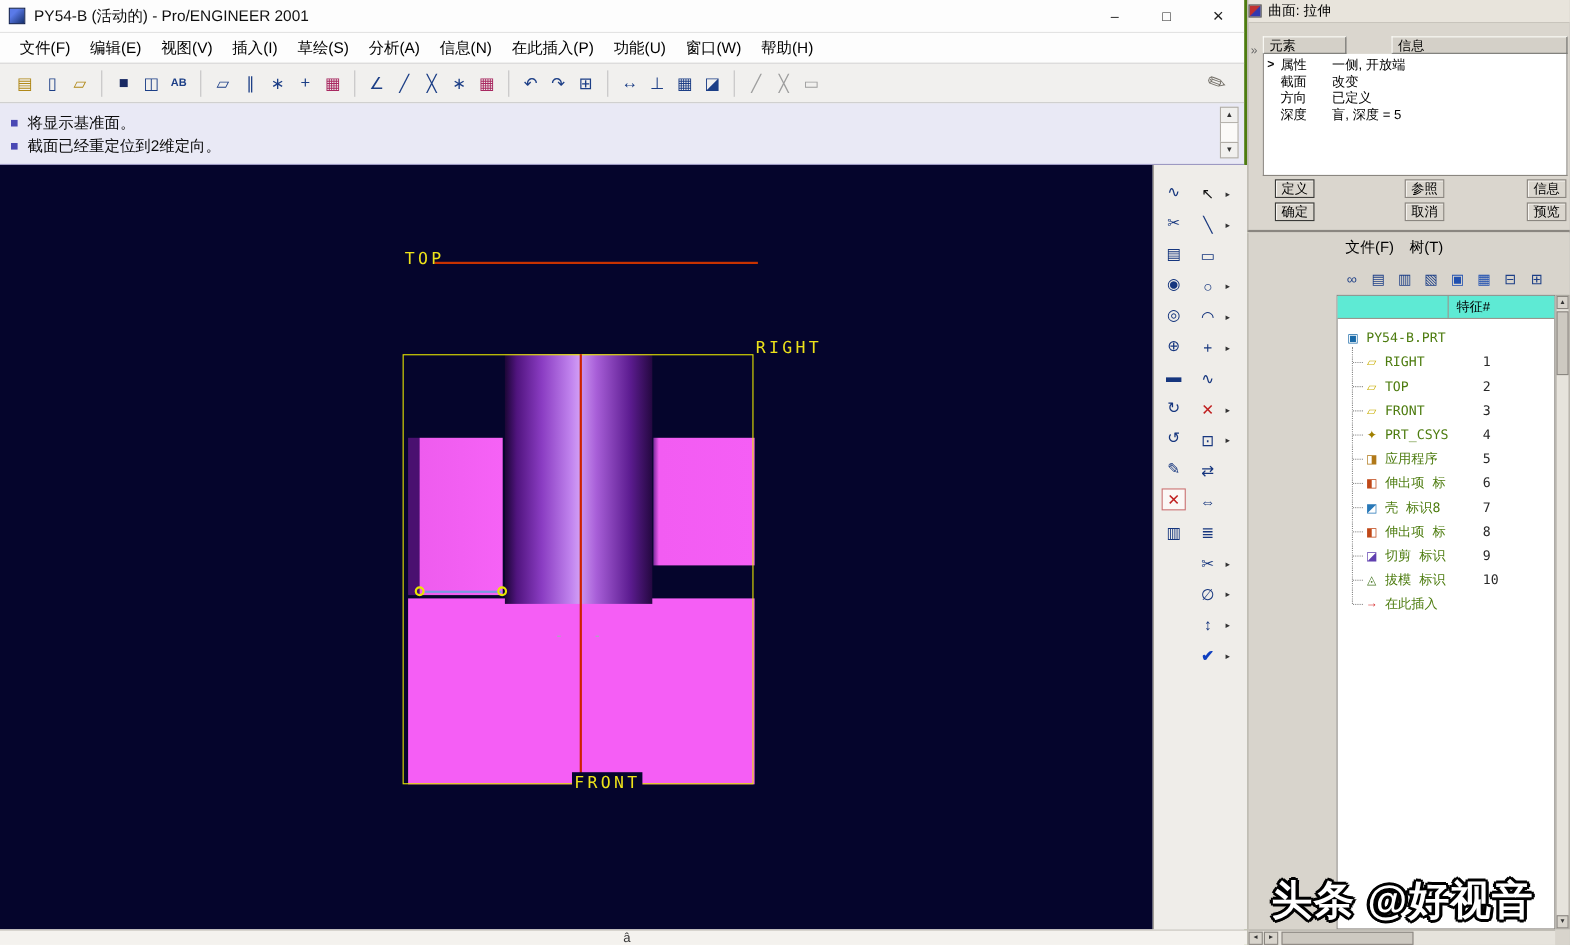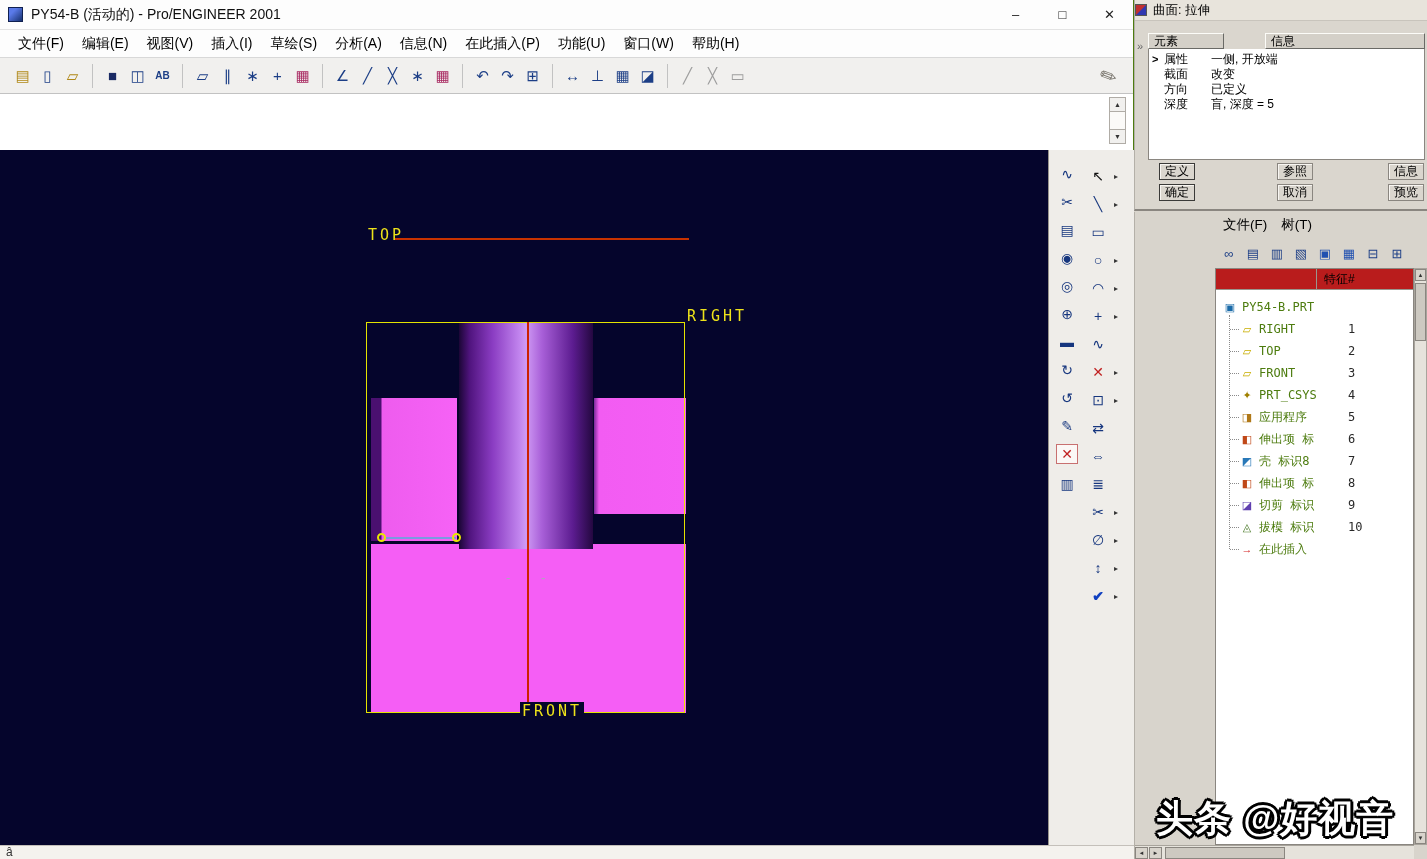"PY54-B (活动的) - Pro/ENGINEER 2001" .main { border-right: 1px solid #4d7c0f -> 3px solid #4d7c0f; text-align: none -> center }
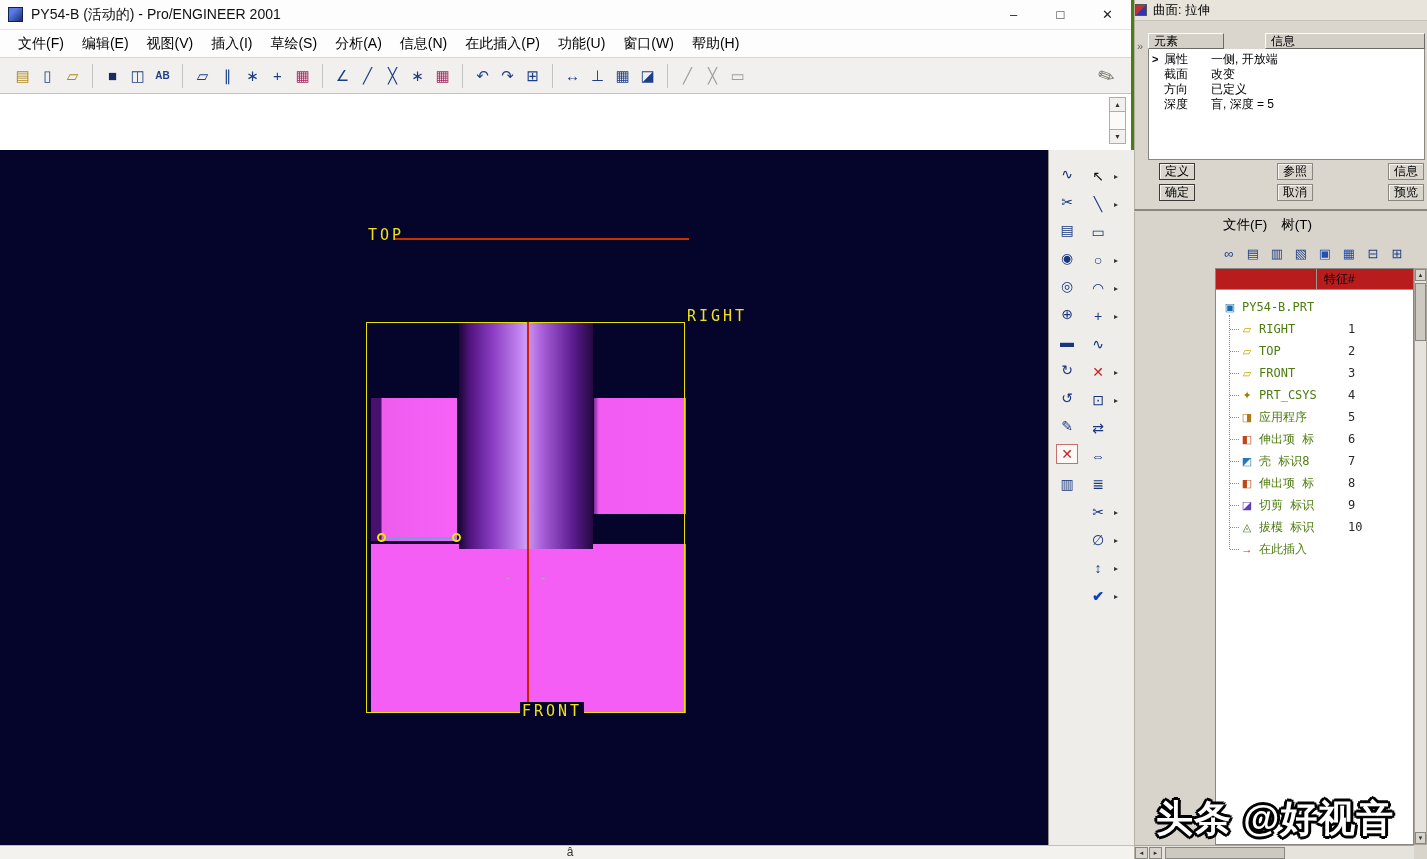"将显示基准面。" div.msgarea { html: none -> <div> <div> <span></span> <span>将显示基准面。</span> </div> <div> <span></span> <span>截面已经重定位到2维定向。</span> </div> </div> }
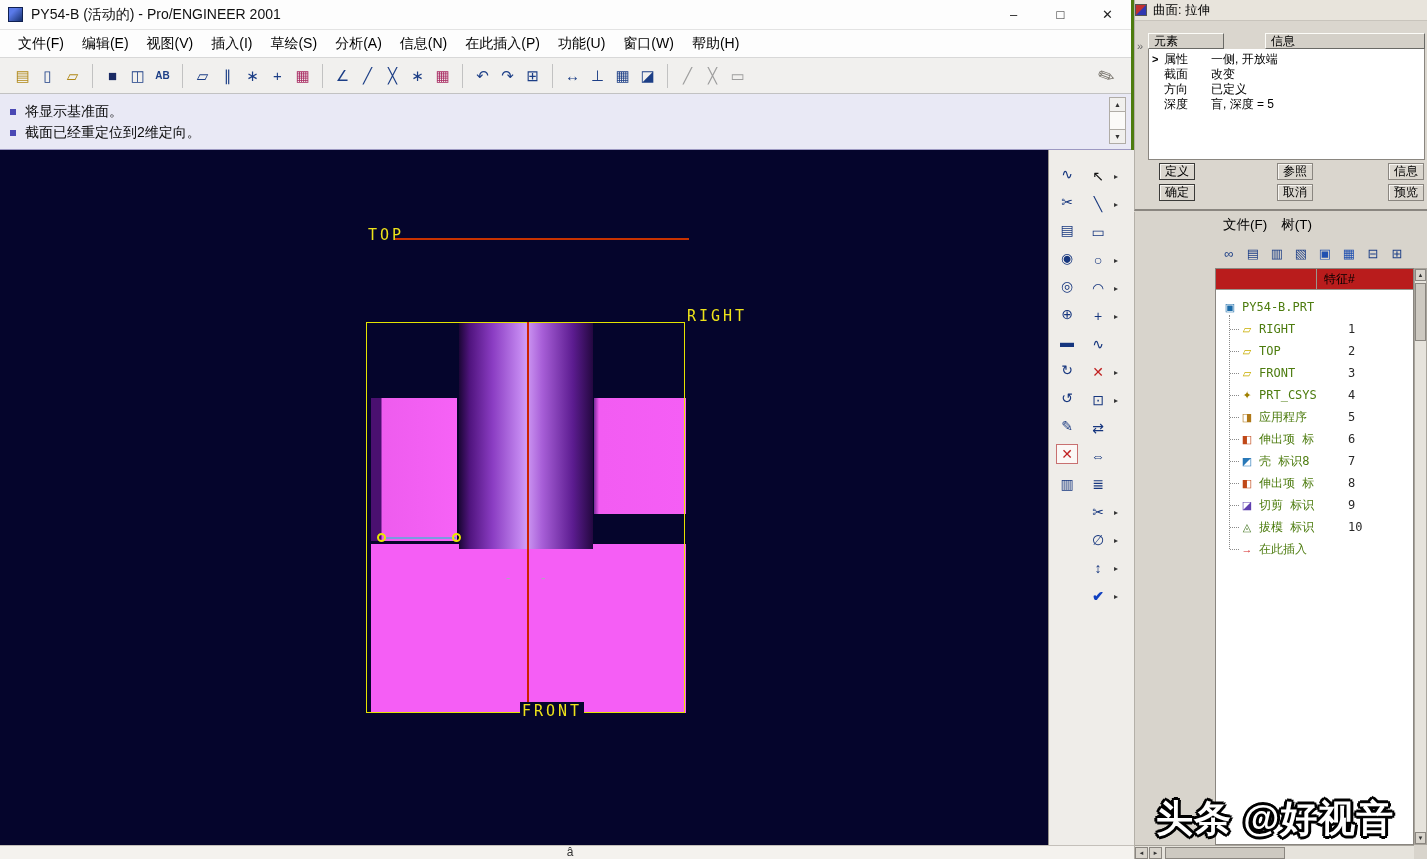"特征#" .tree-header { background: #b91c1c -> #5eead4 }
